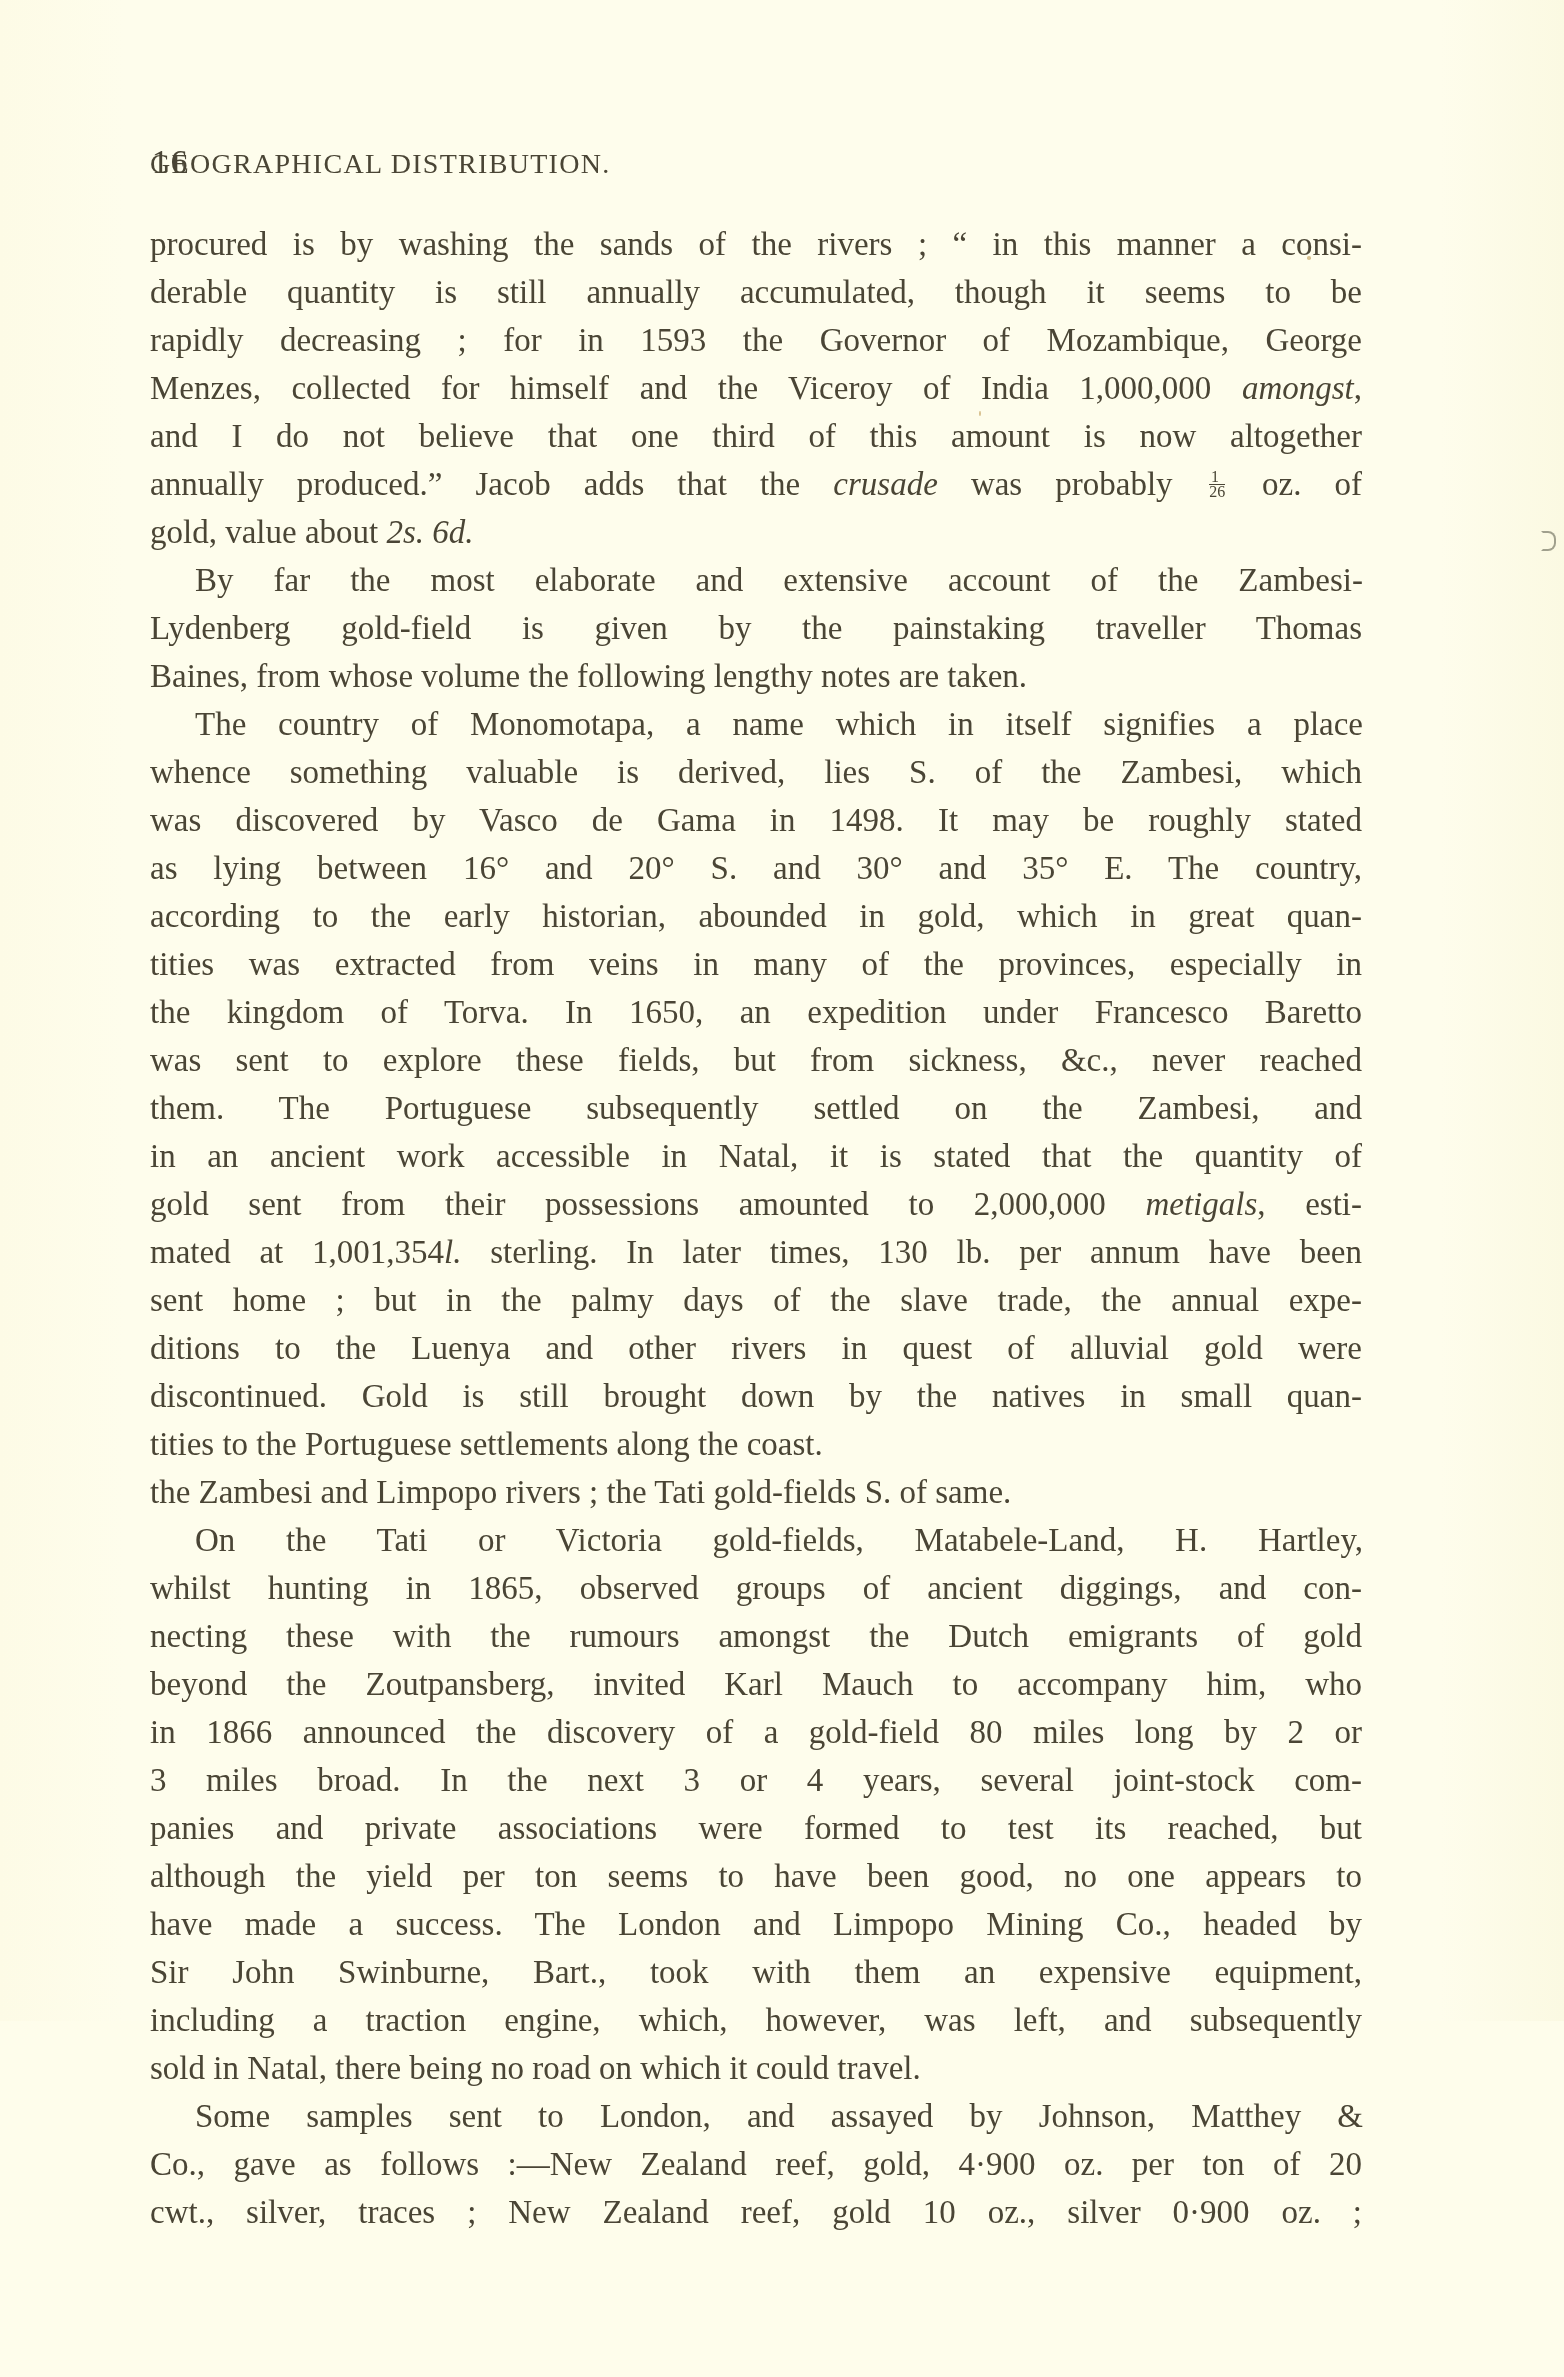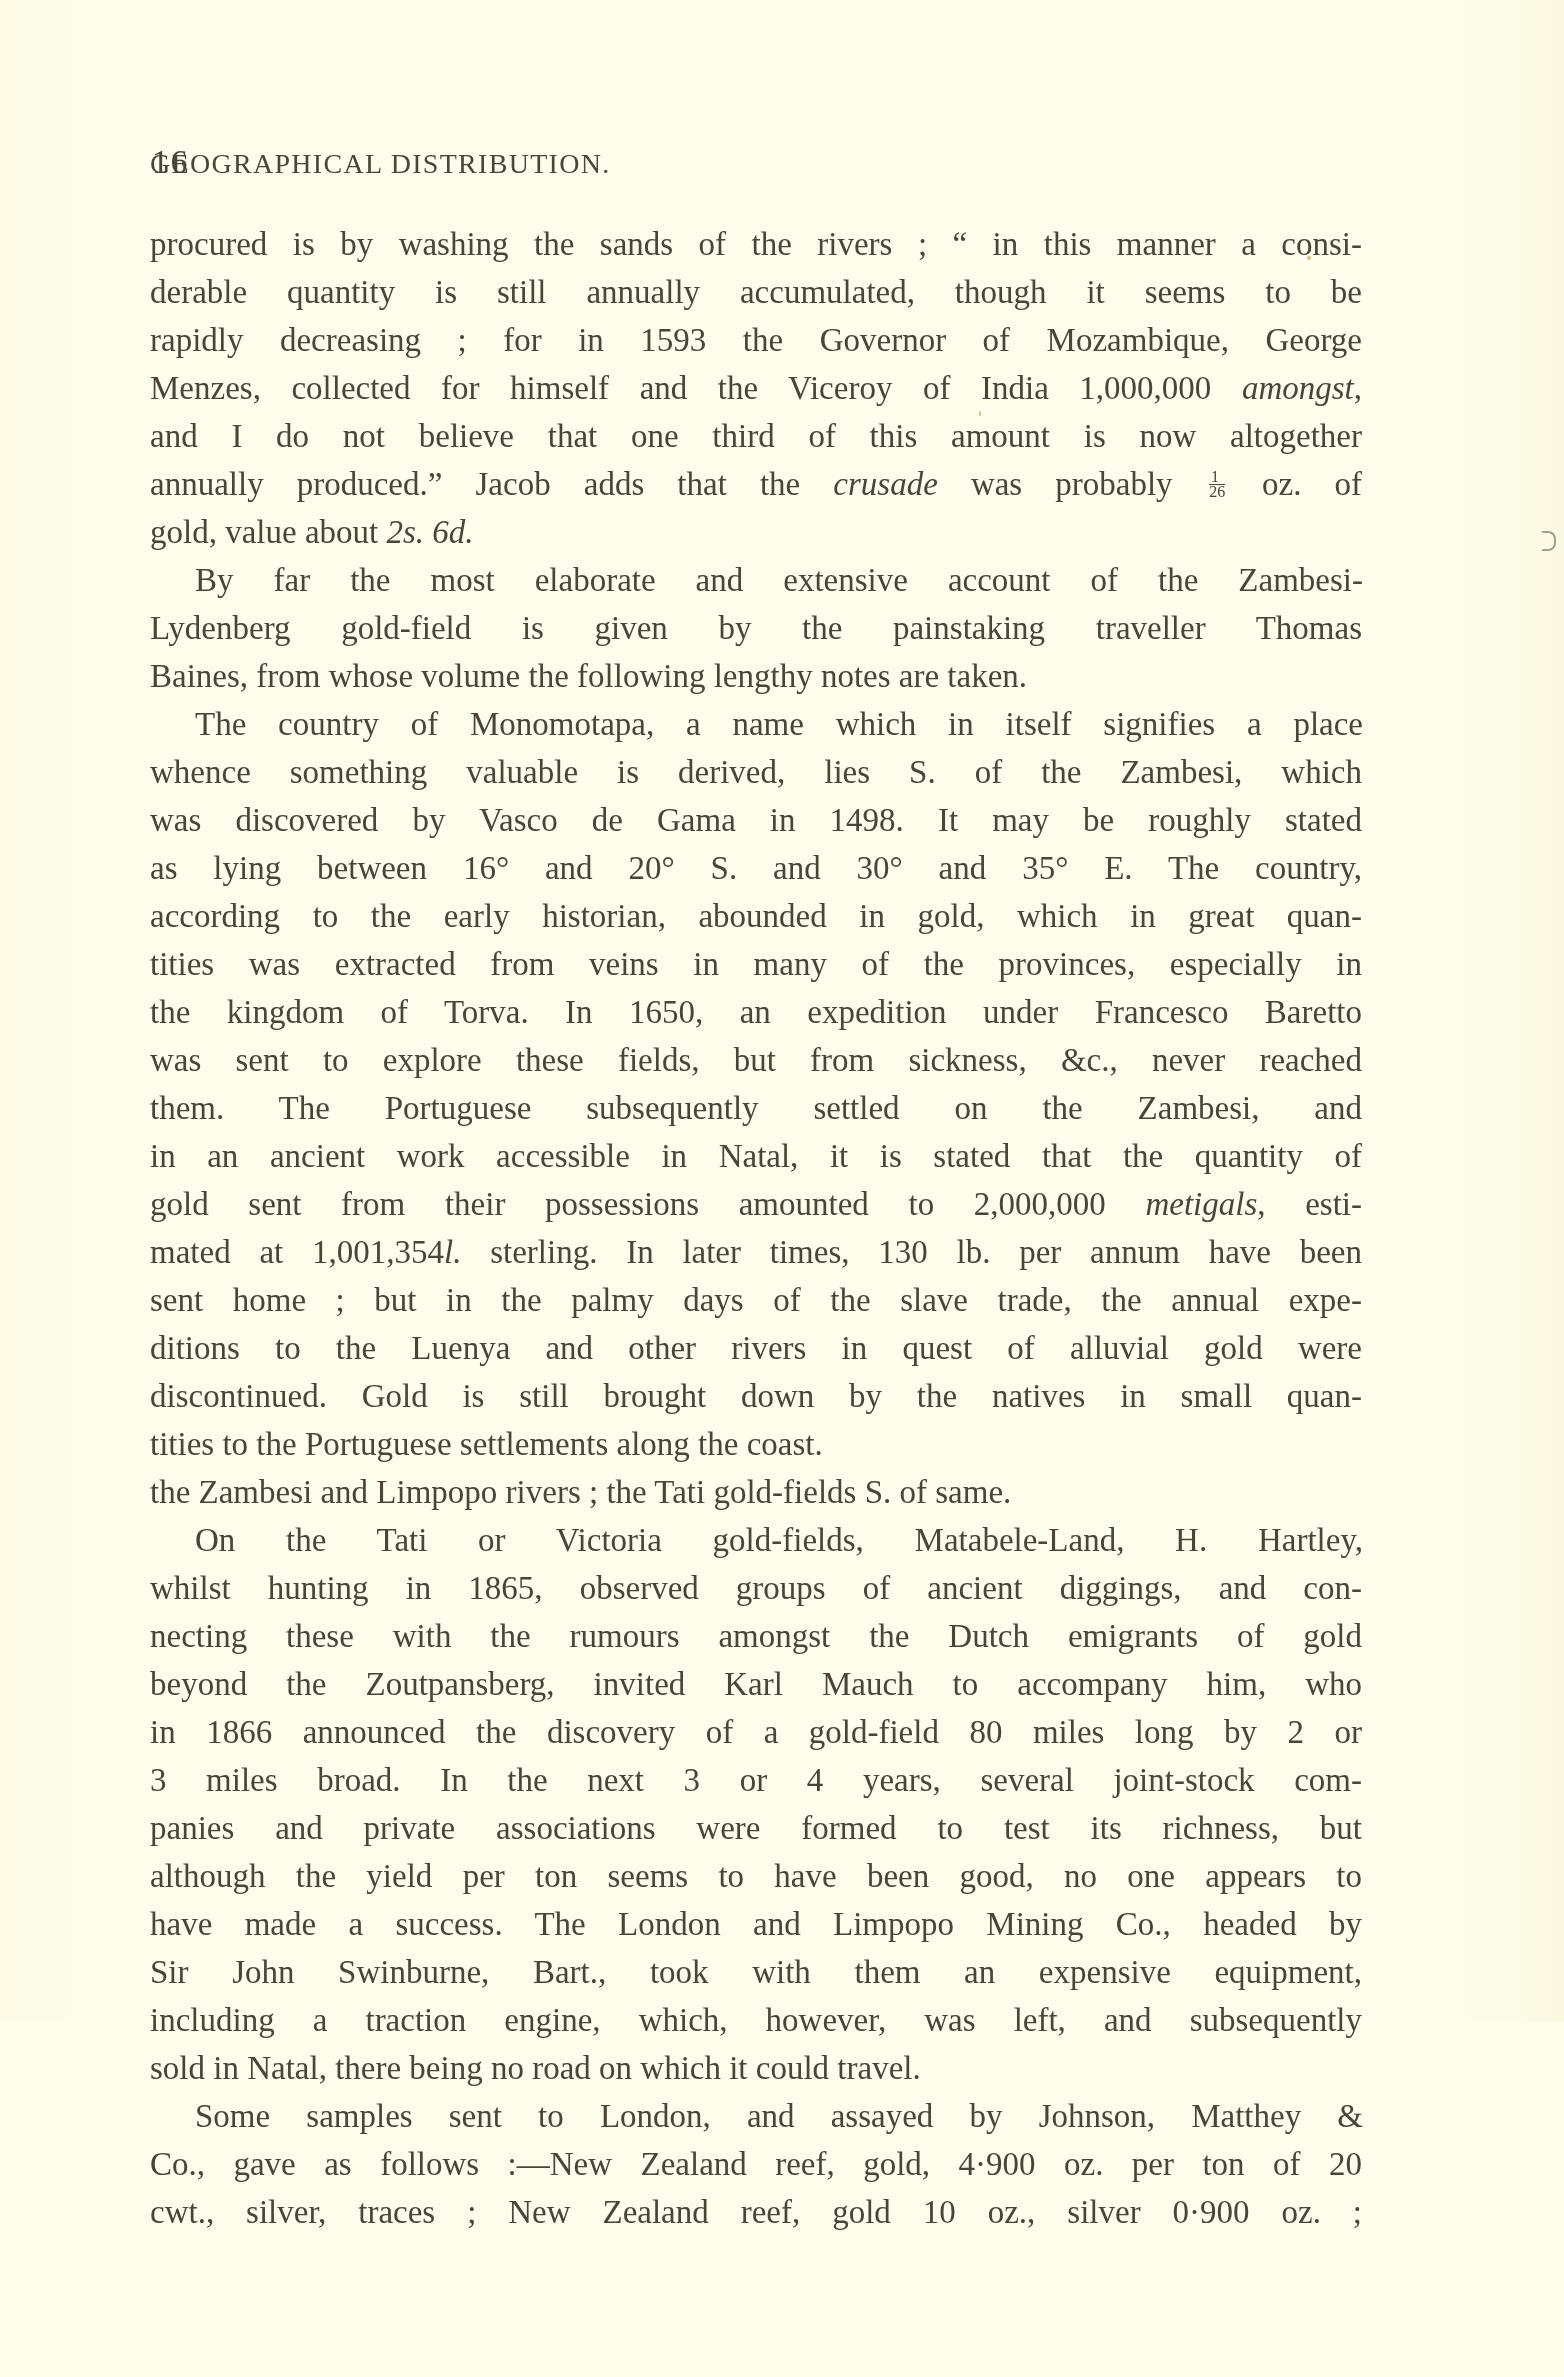"panies and private associations were" div.line { text: richness -> reached }
